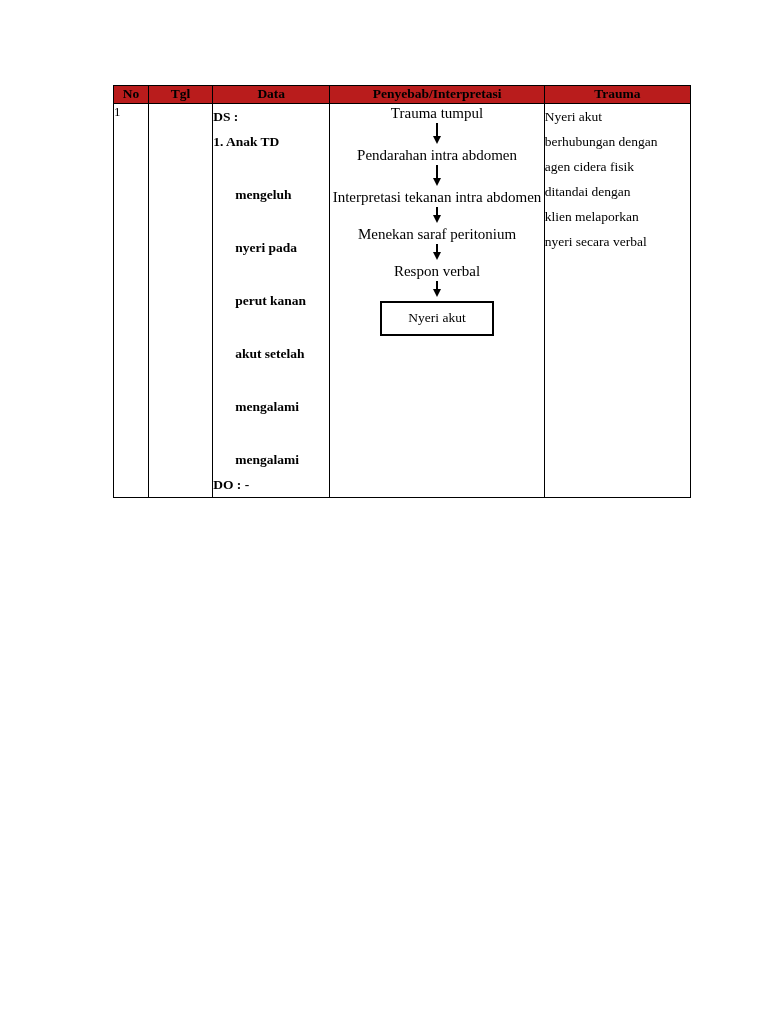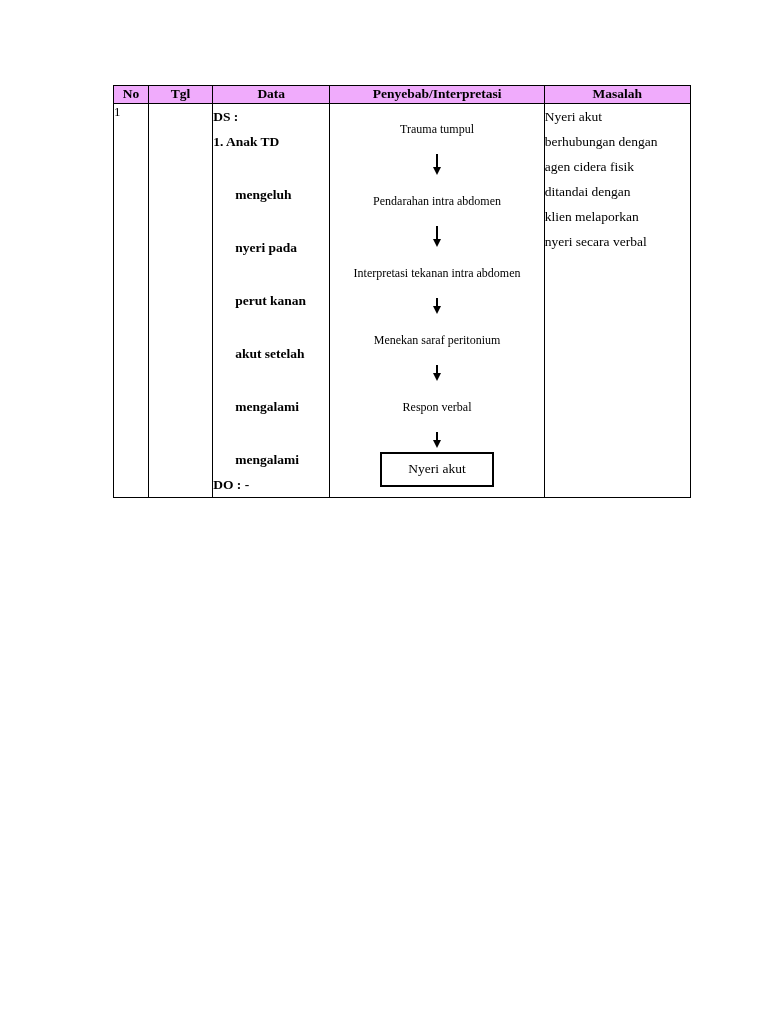"No" thead th { background: #f0abfc -> #b91c1c }
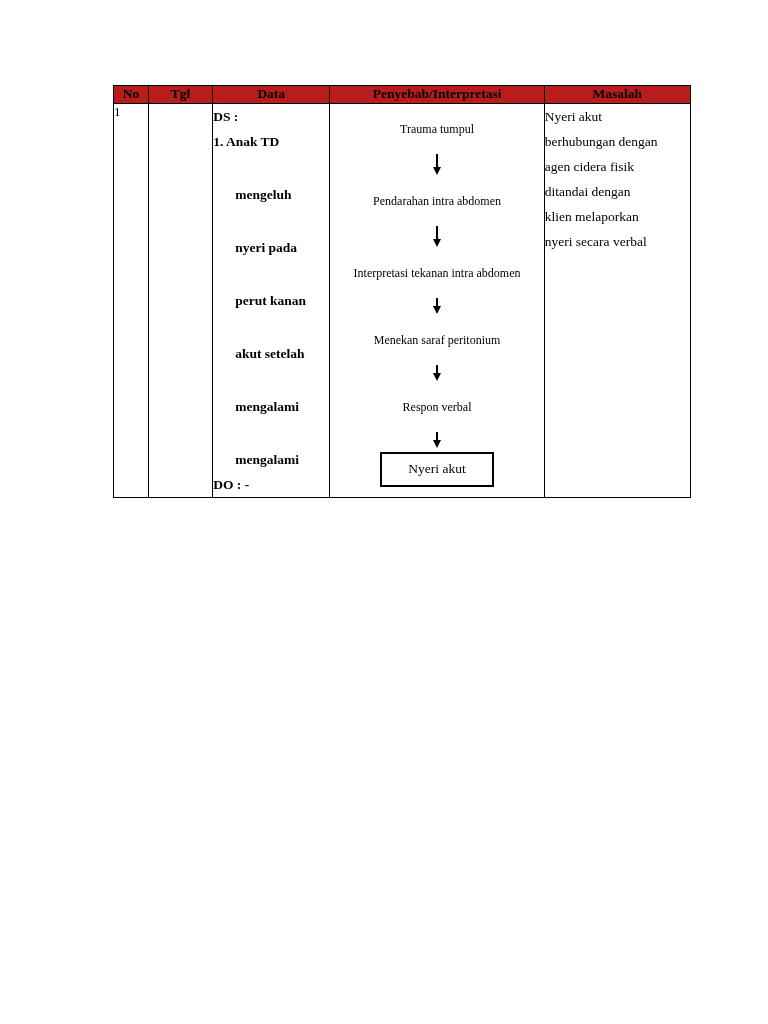"Masalah" th { text: Masalah -> Trauma }
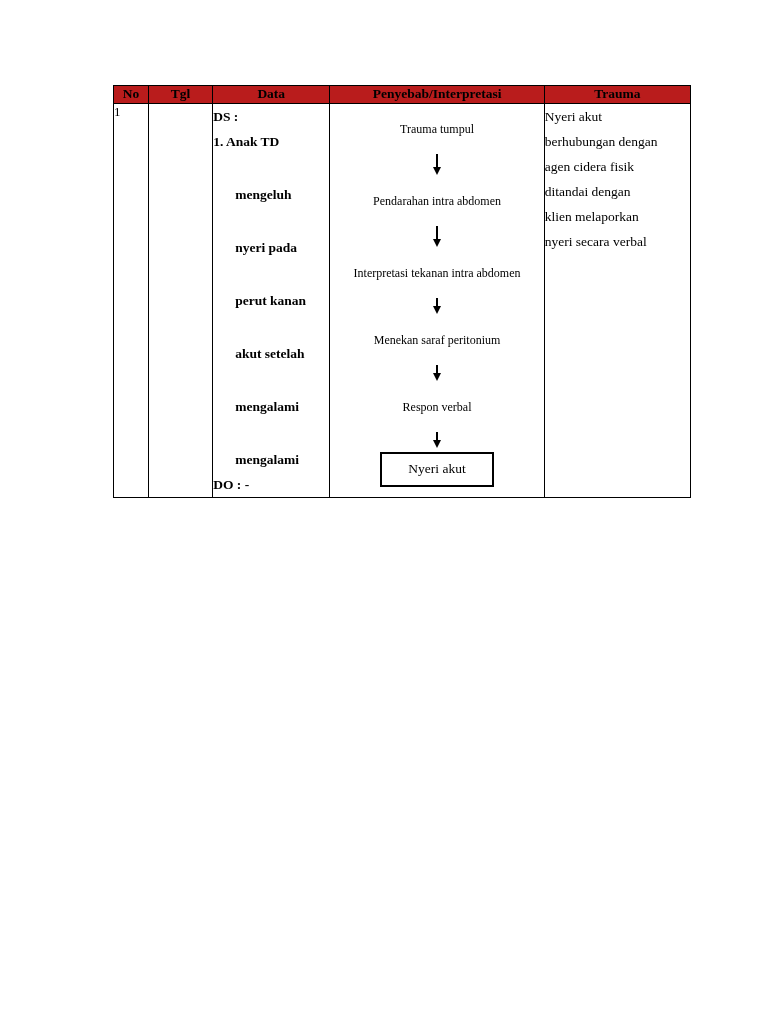"Trauma tumpul" .flow-step { font-size: 12px -> 15px; margin: 16px auto -> 0 auto }
